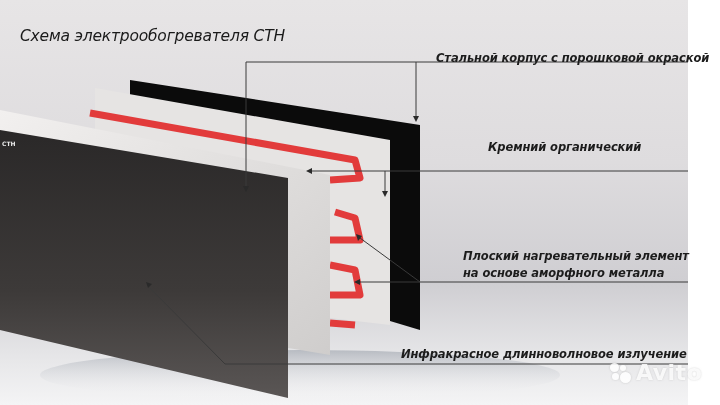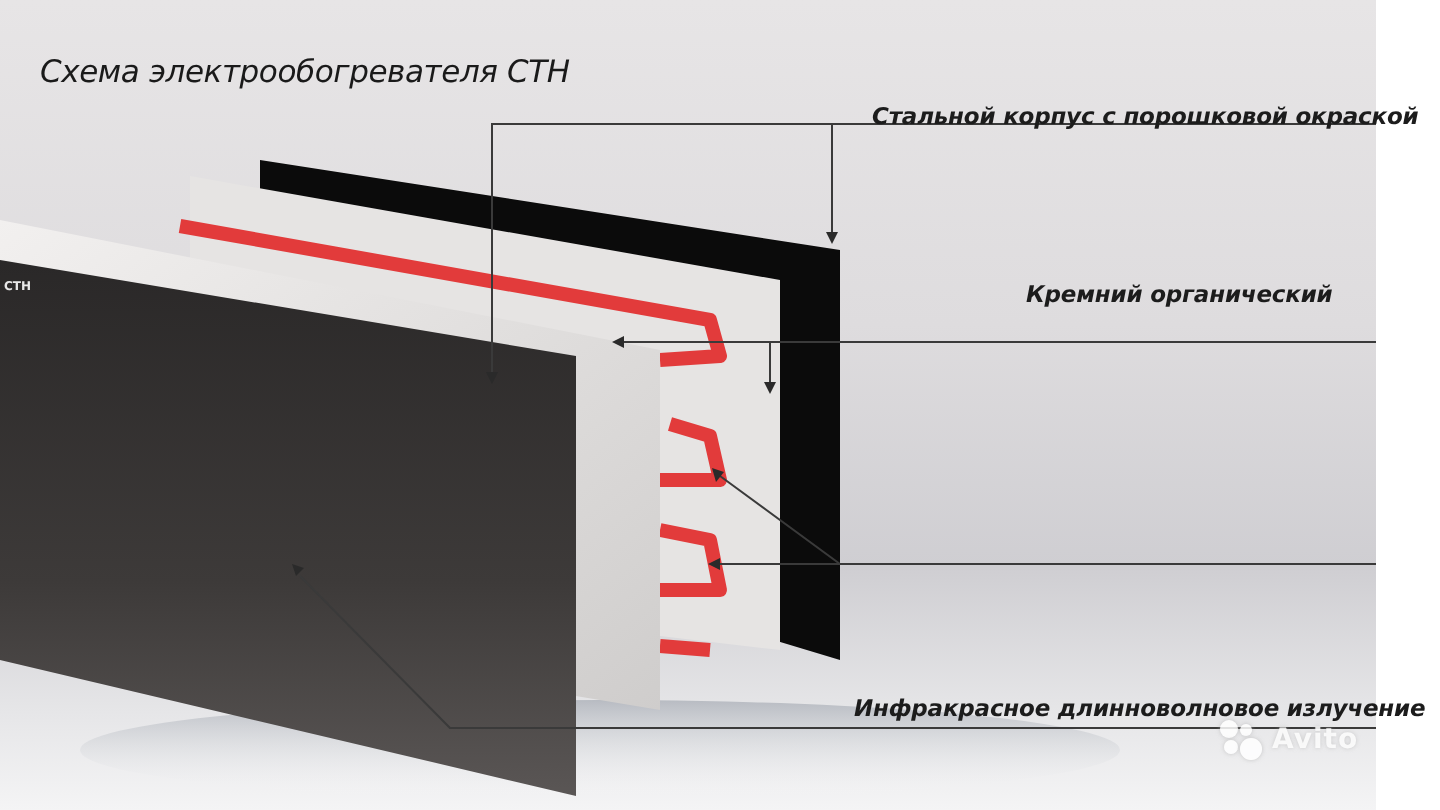"Кремний органический" .l2 { left: 513px -> 488px }
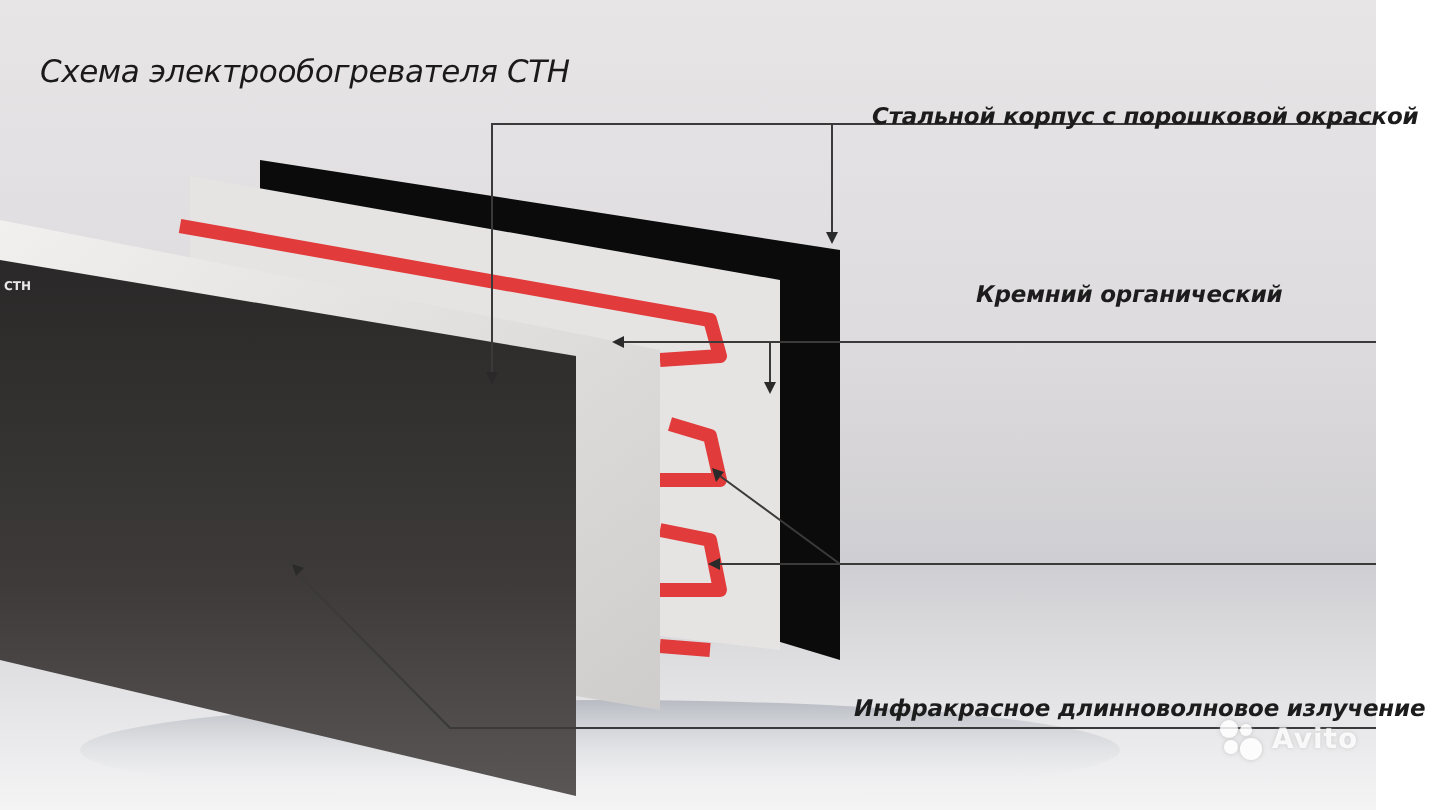"Плоский нагревательный элемент" div.label { html: none -> <div> <div>Плоский нагревательный элемент</div> <div>на основе аморфного металла</div> </div> }
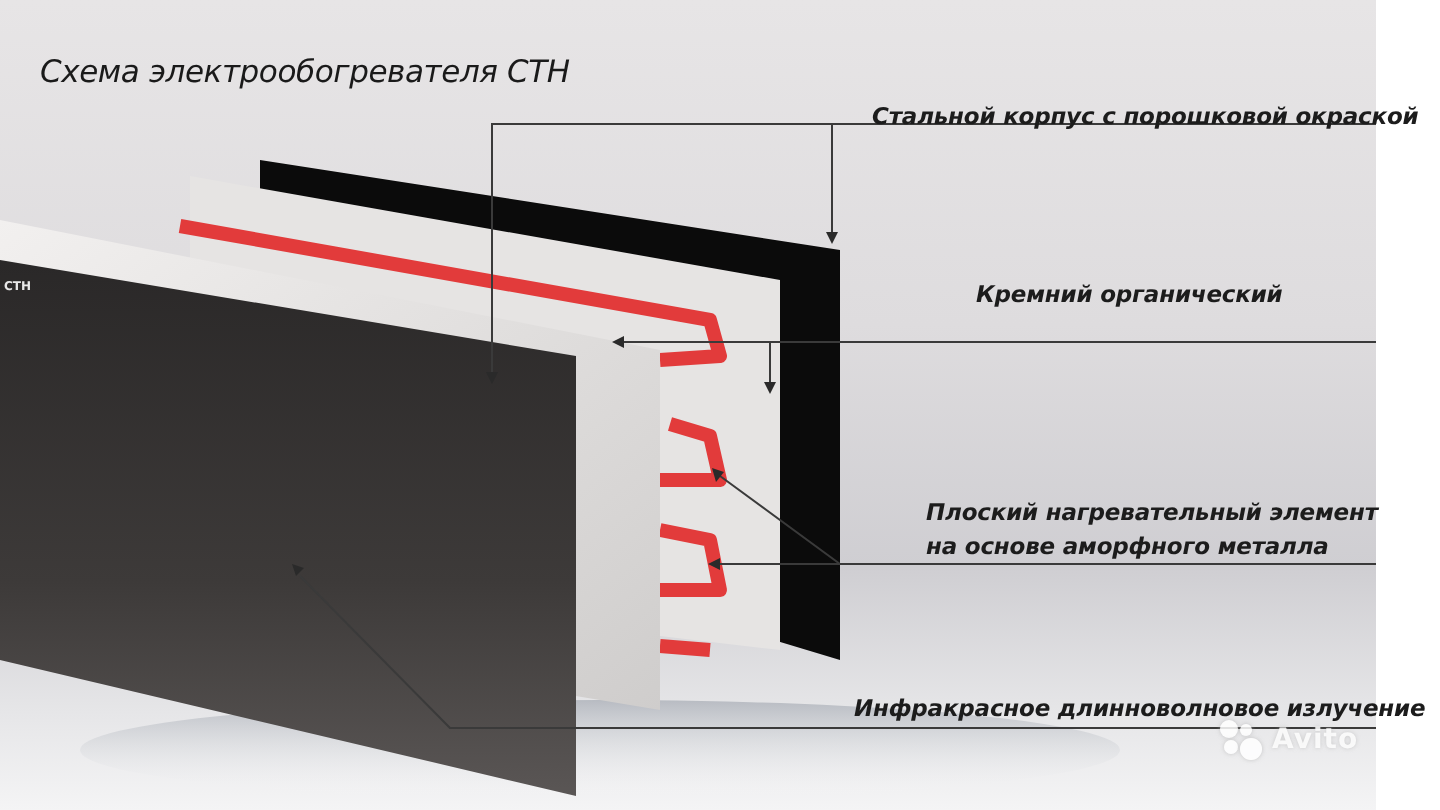"Инфракрасное длинноволновое излучение" .l4 { left: 427px -> 401px }
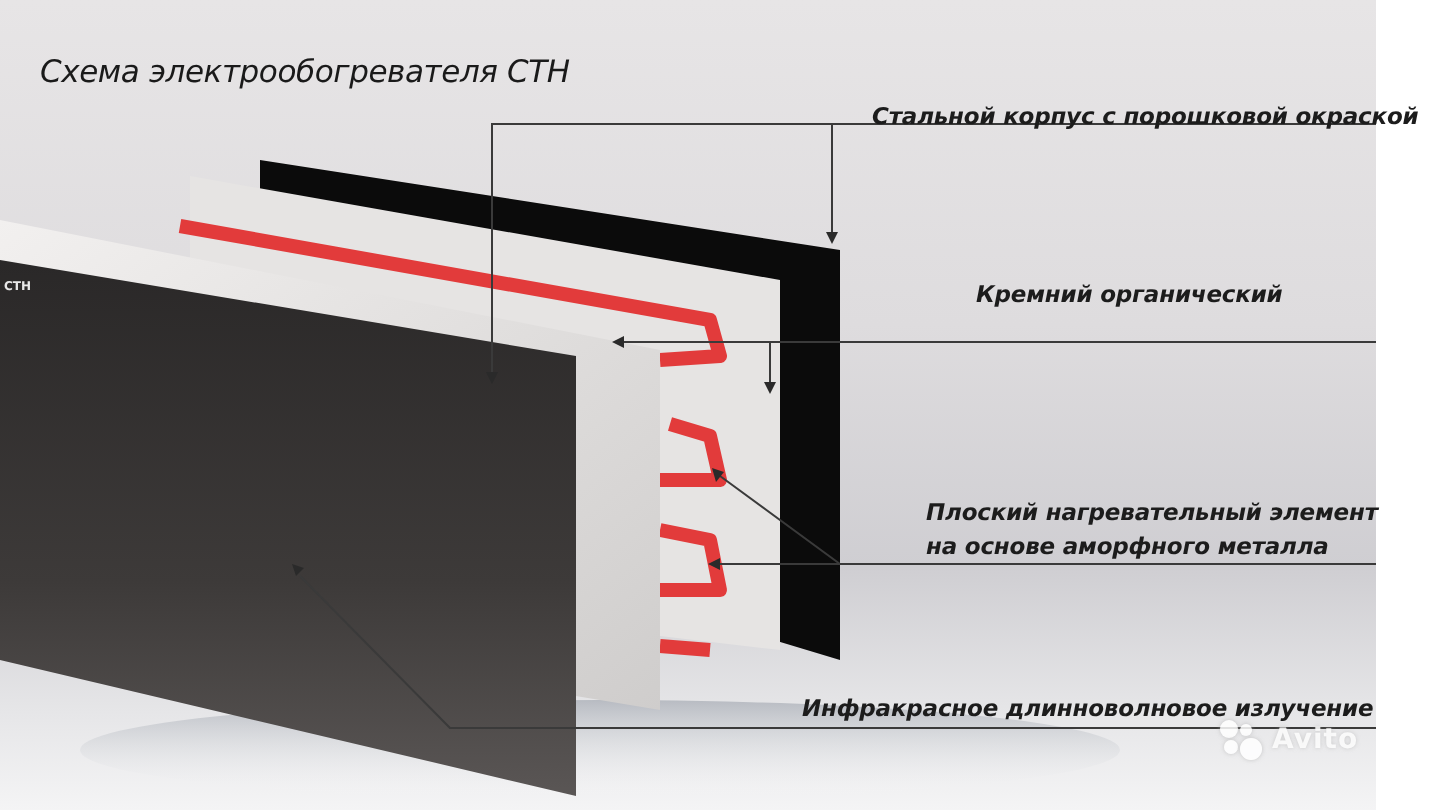"Avito" .watermark { font-size: 14px -> 22px }
